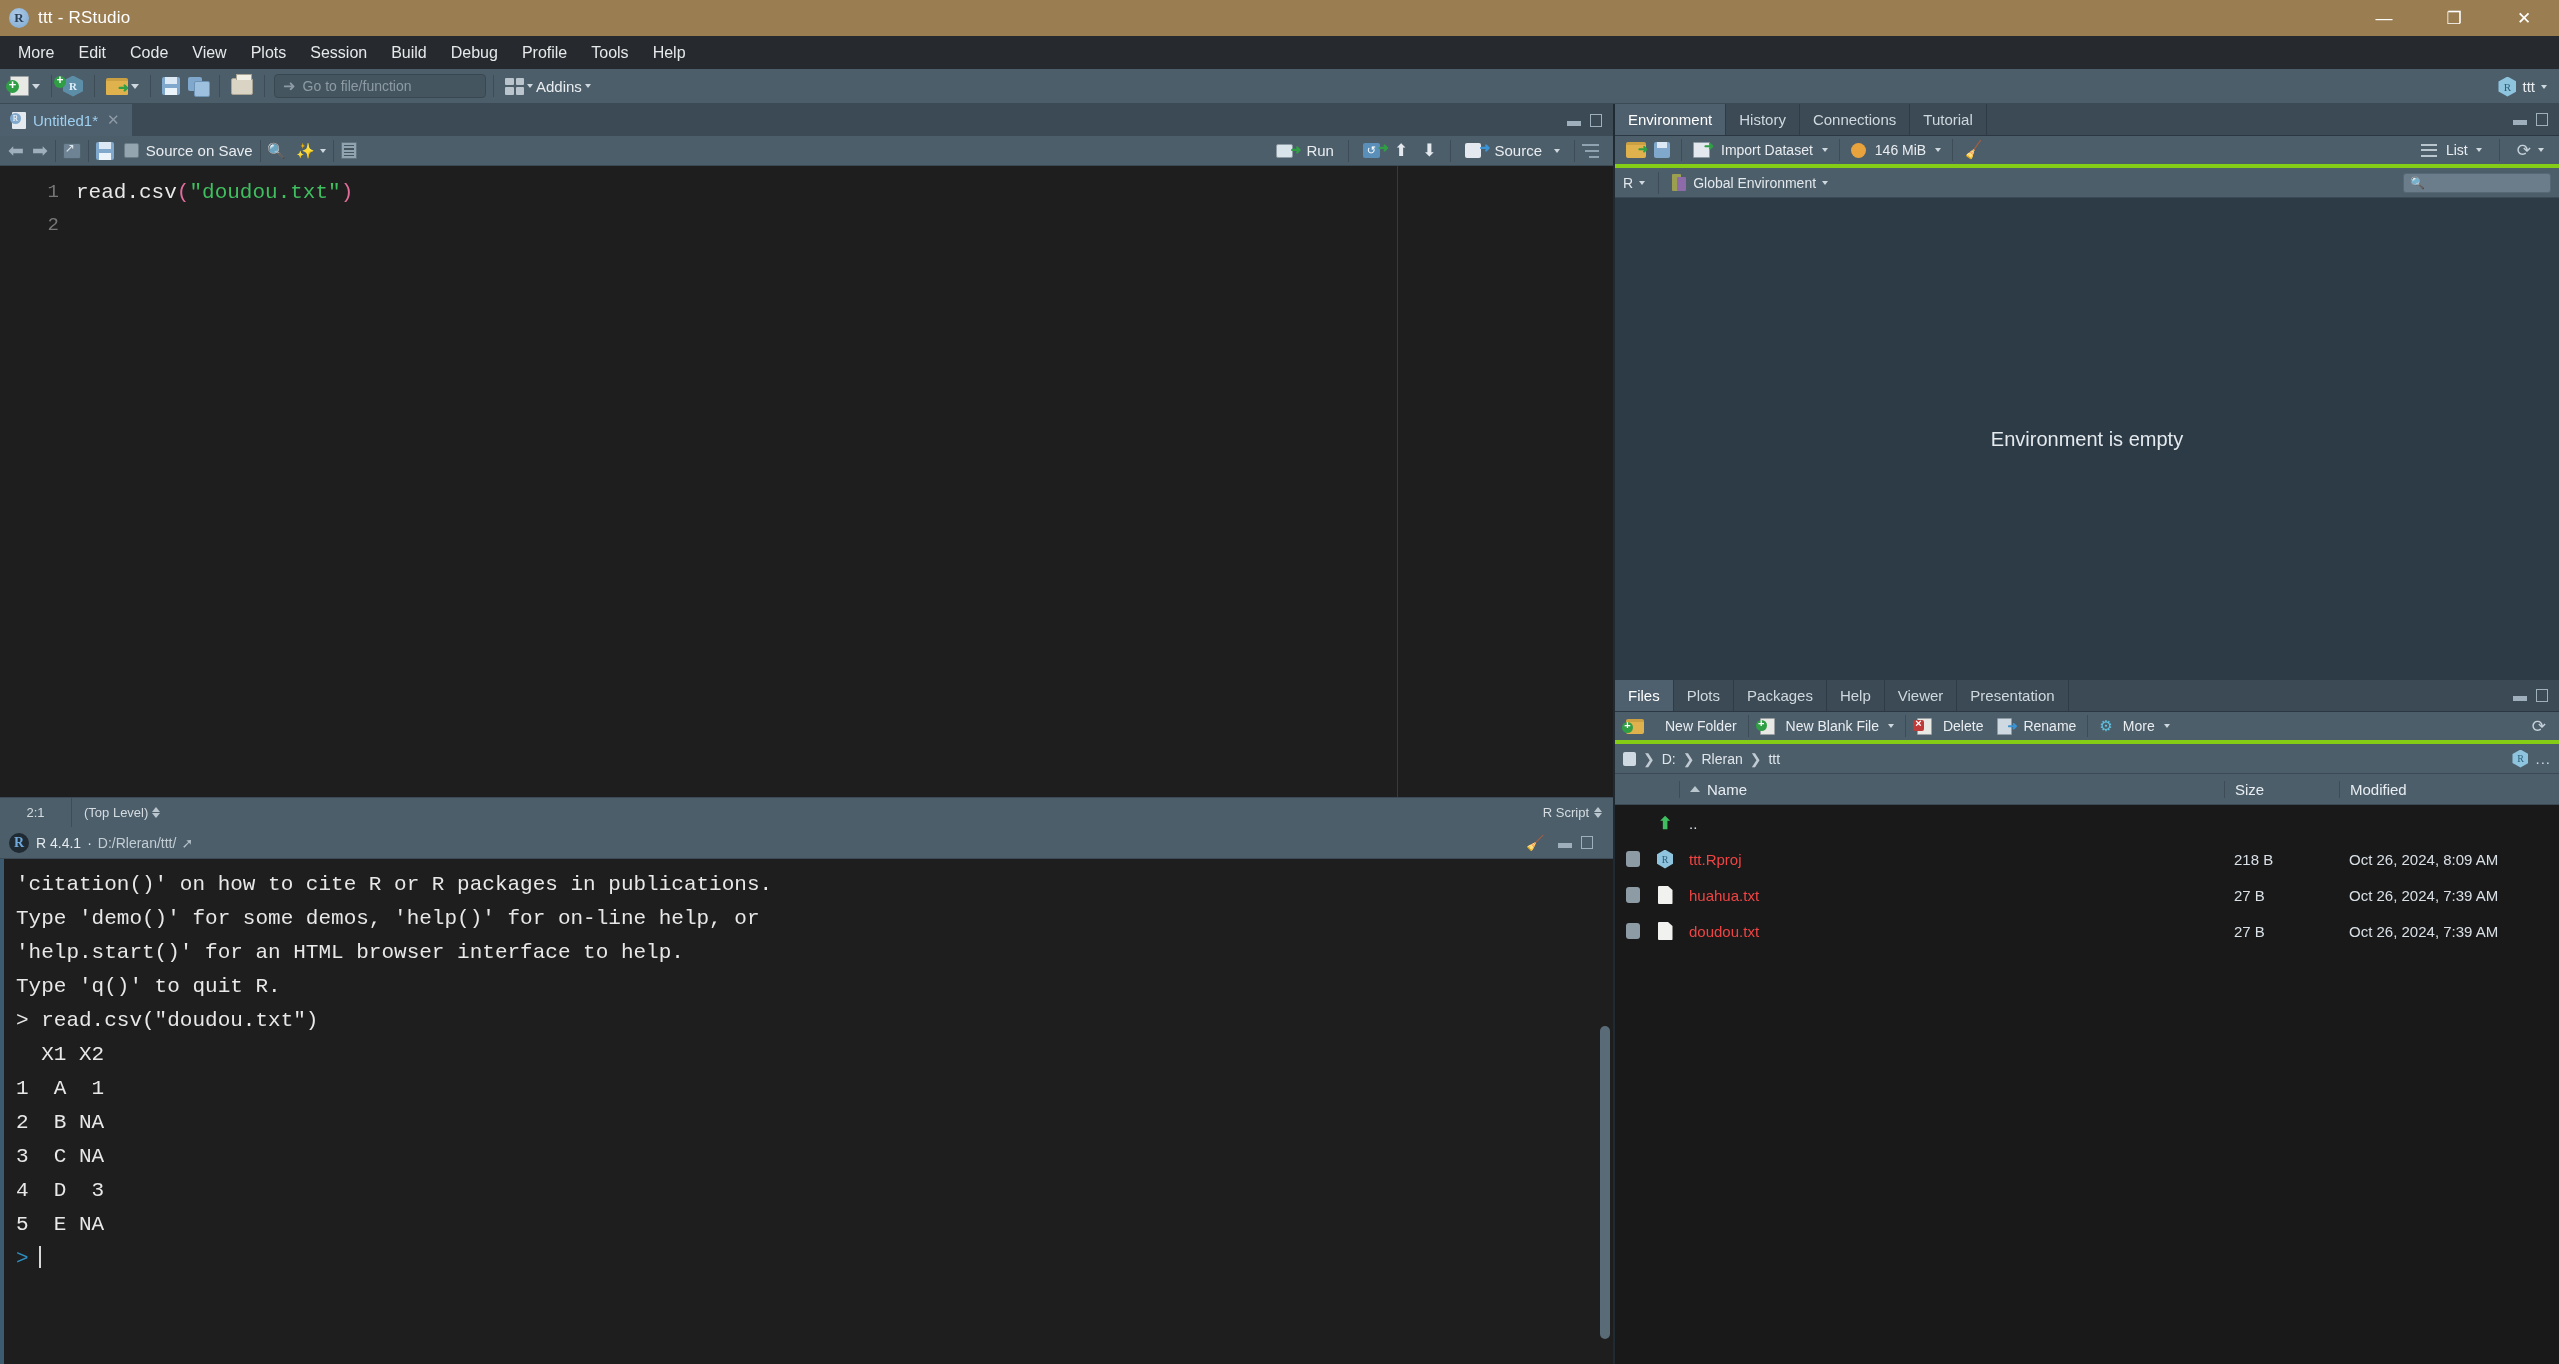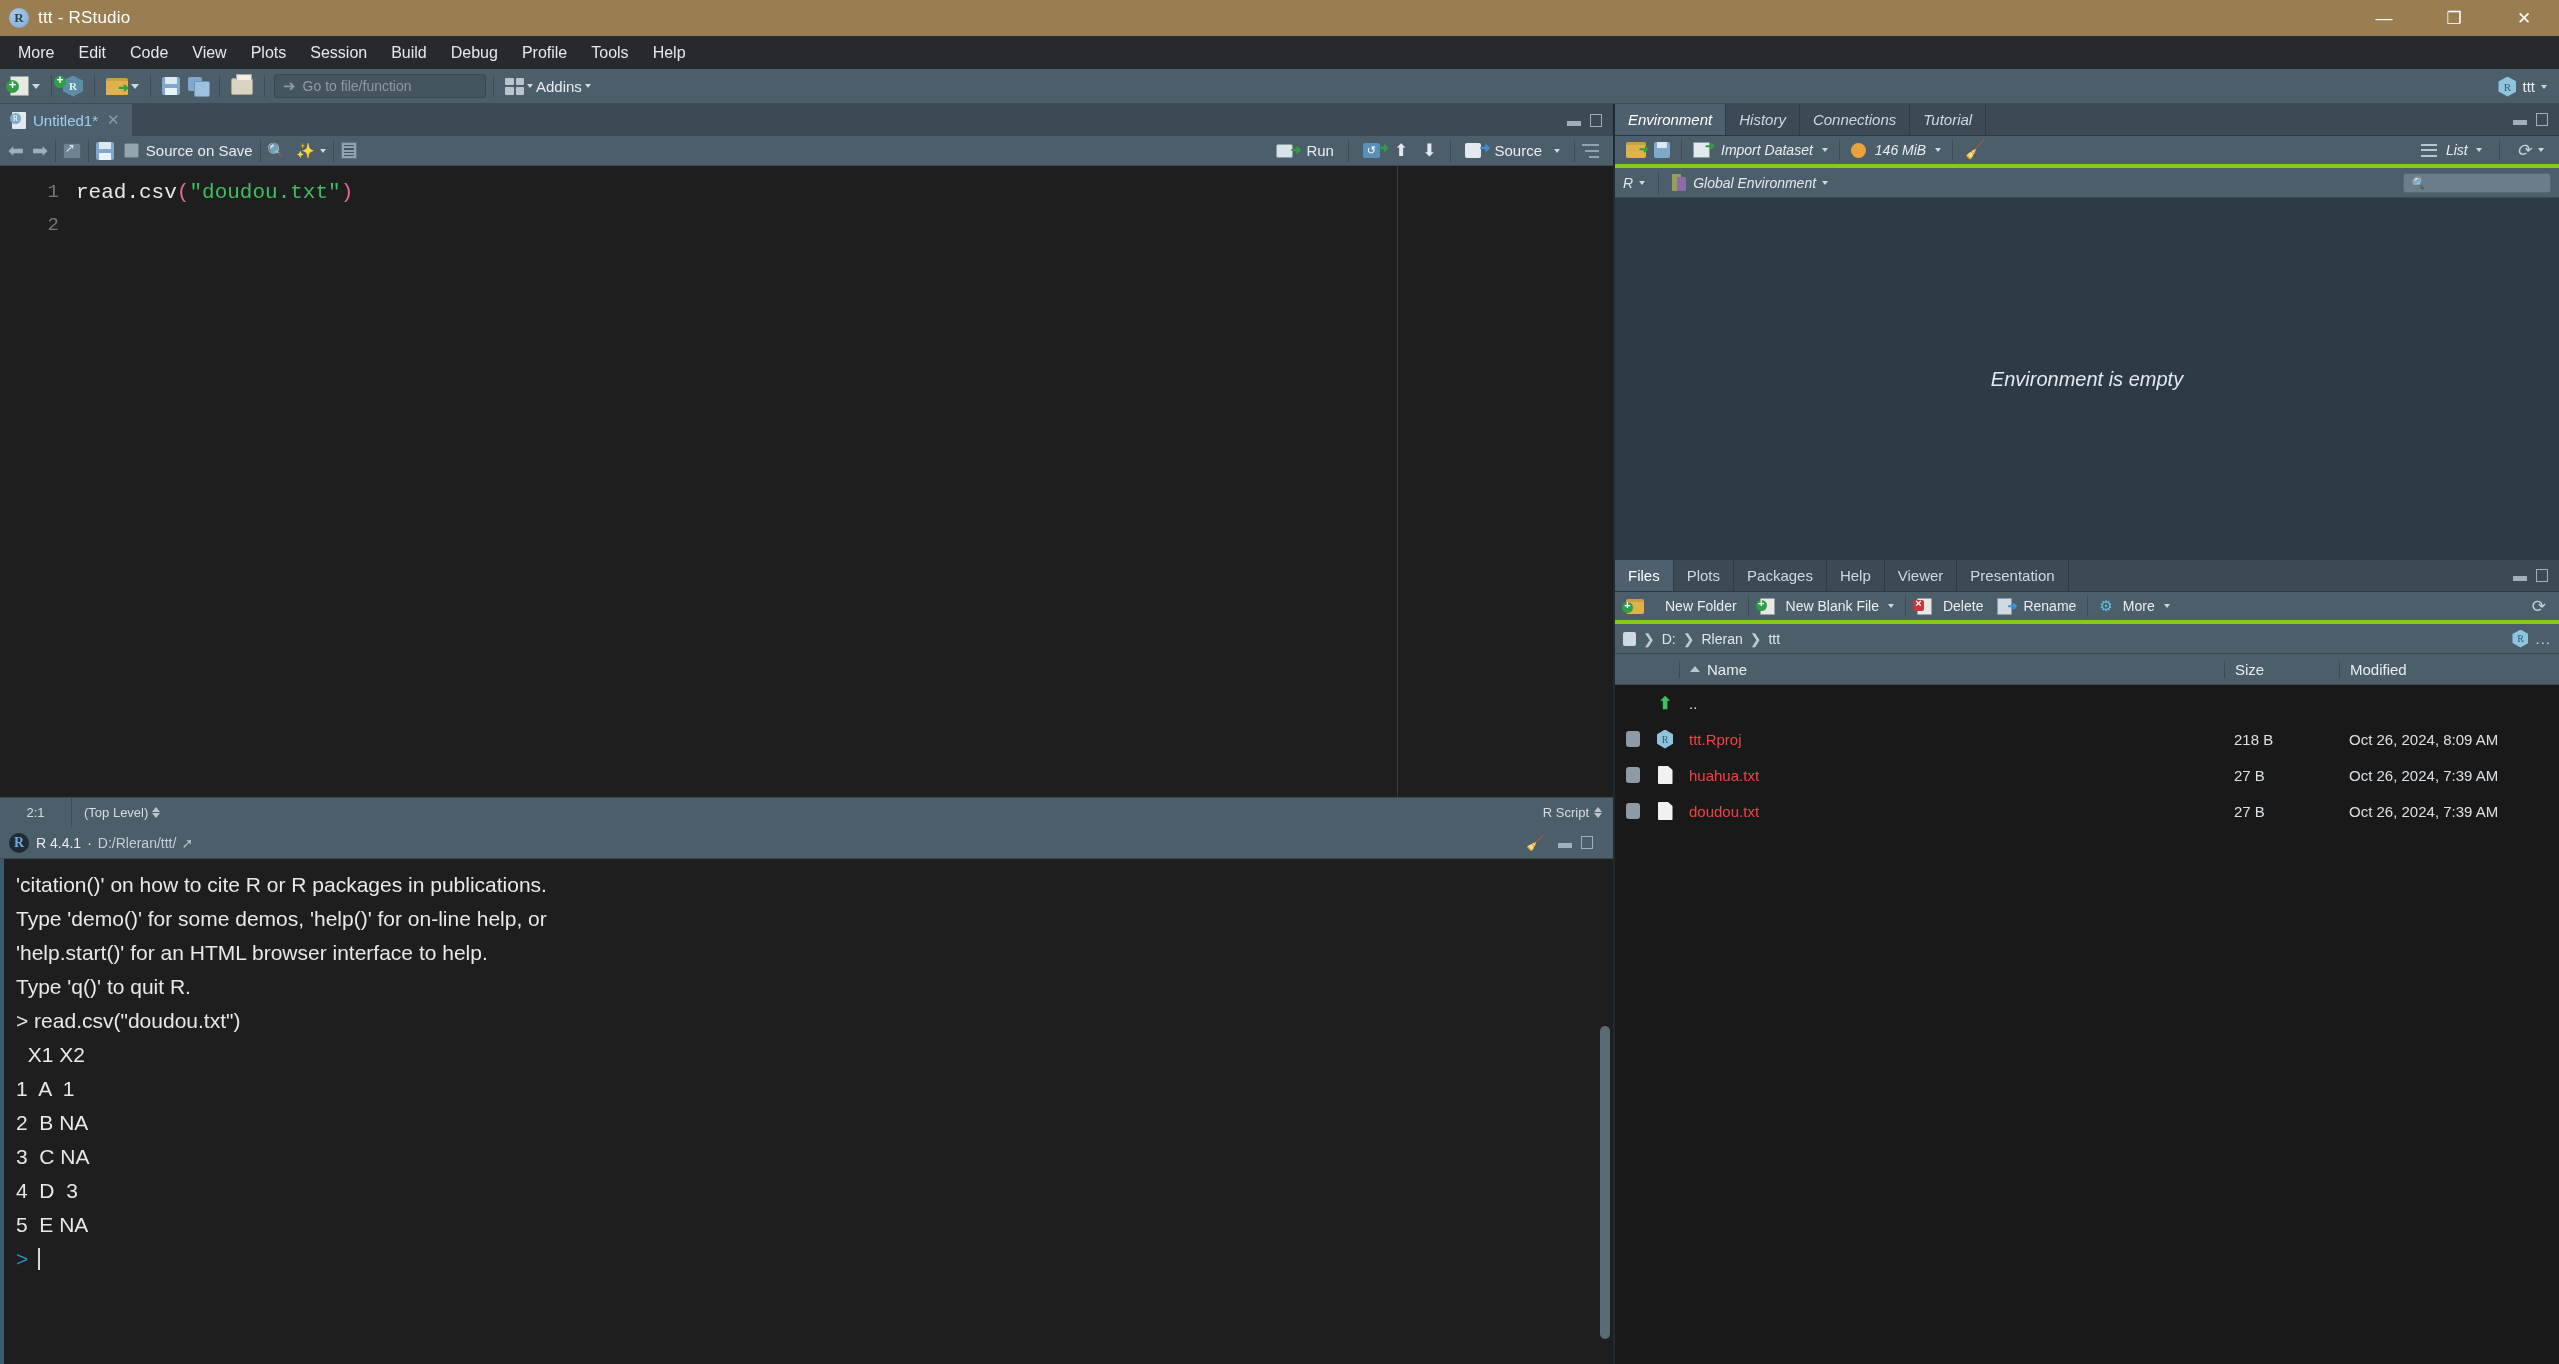"Environment" #env-panel { font-style: italic -> none; height: 456px -> 576px }
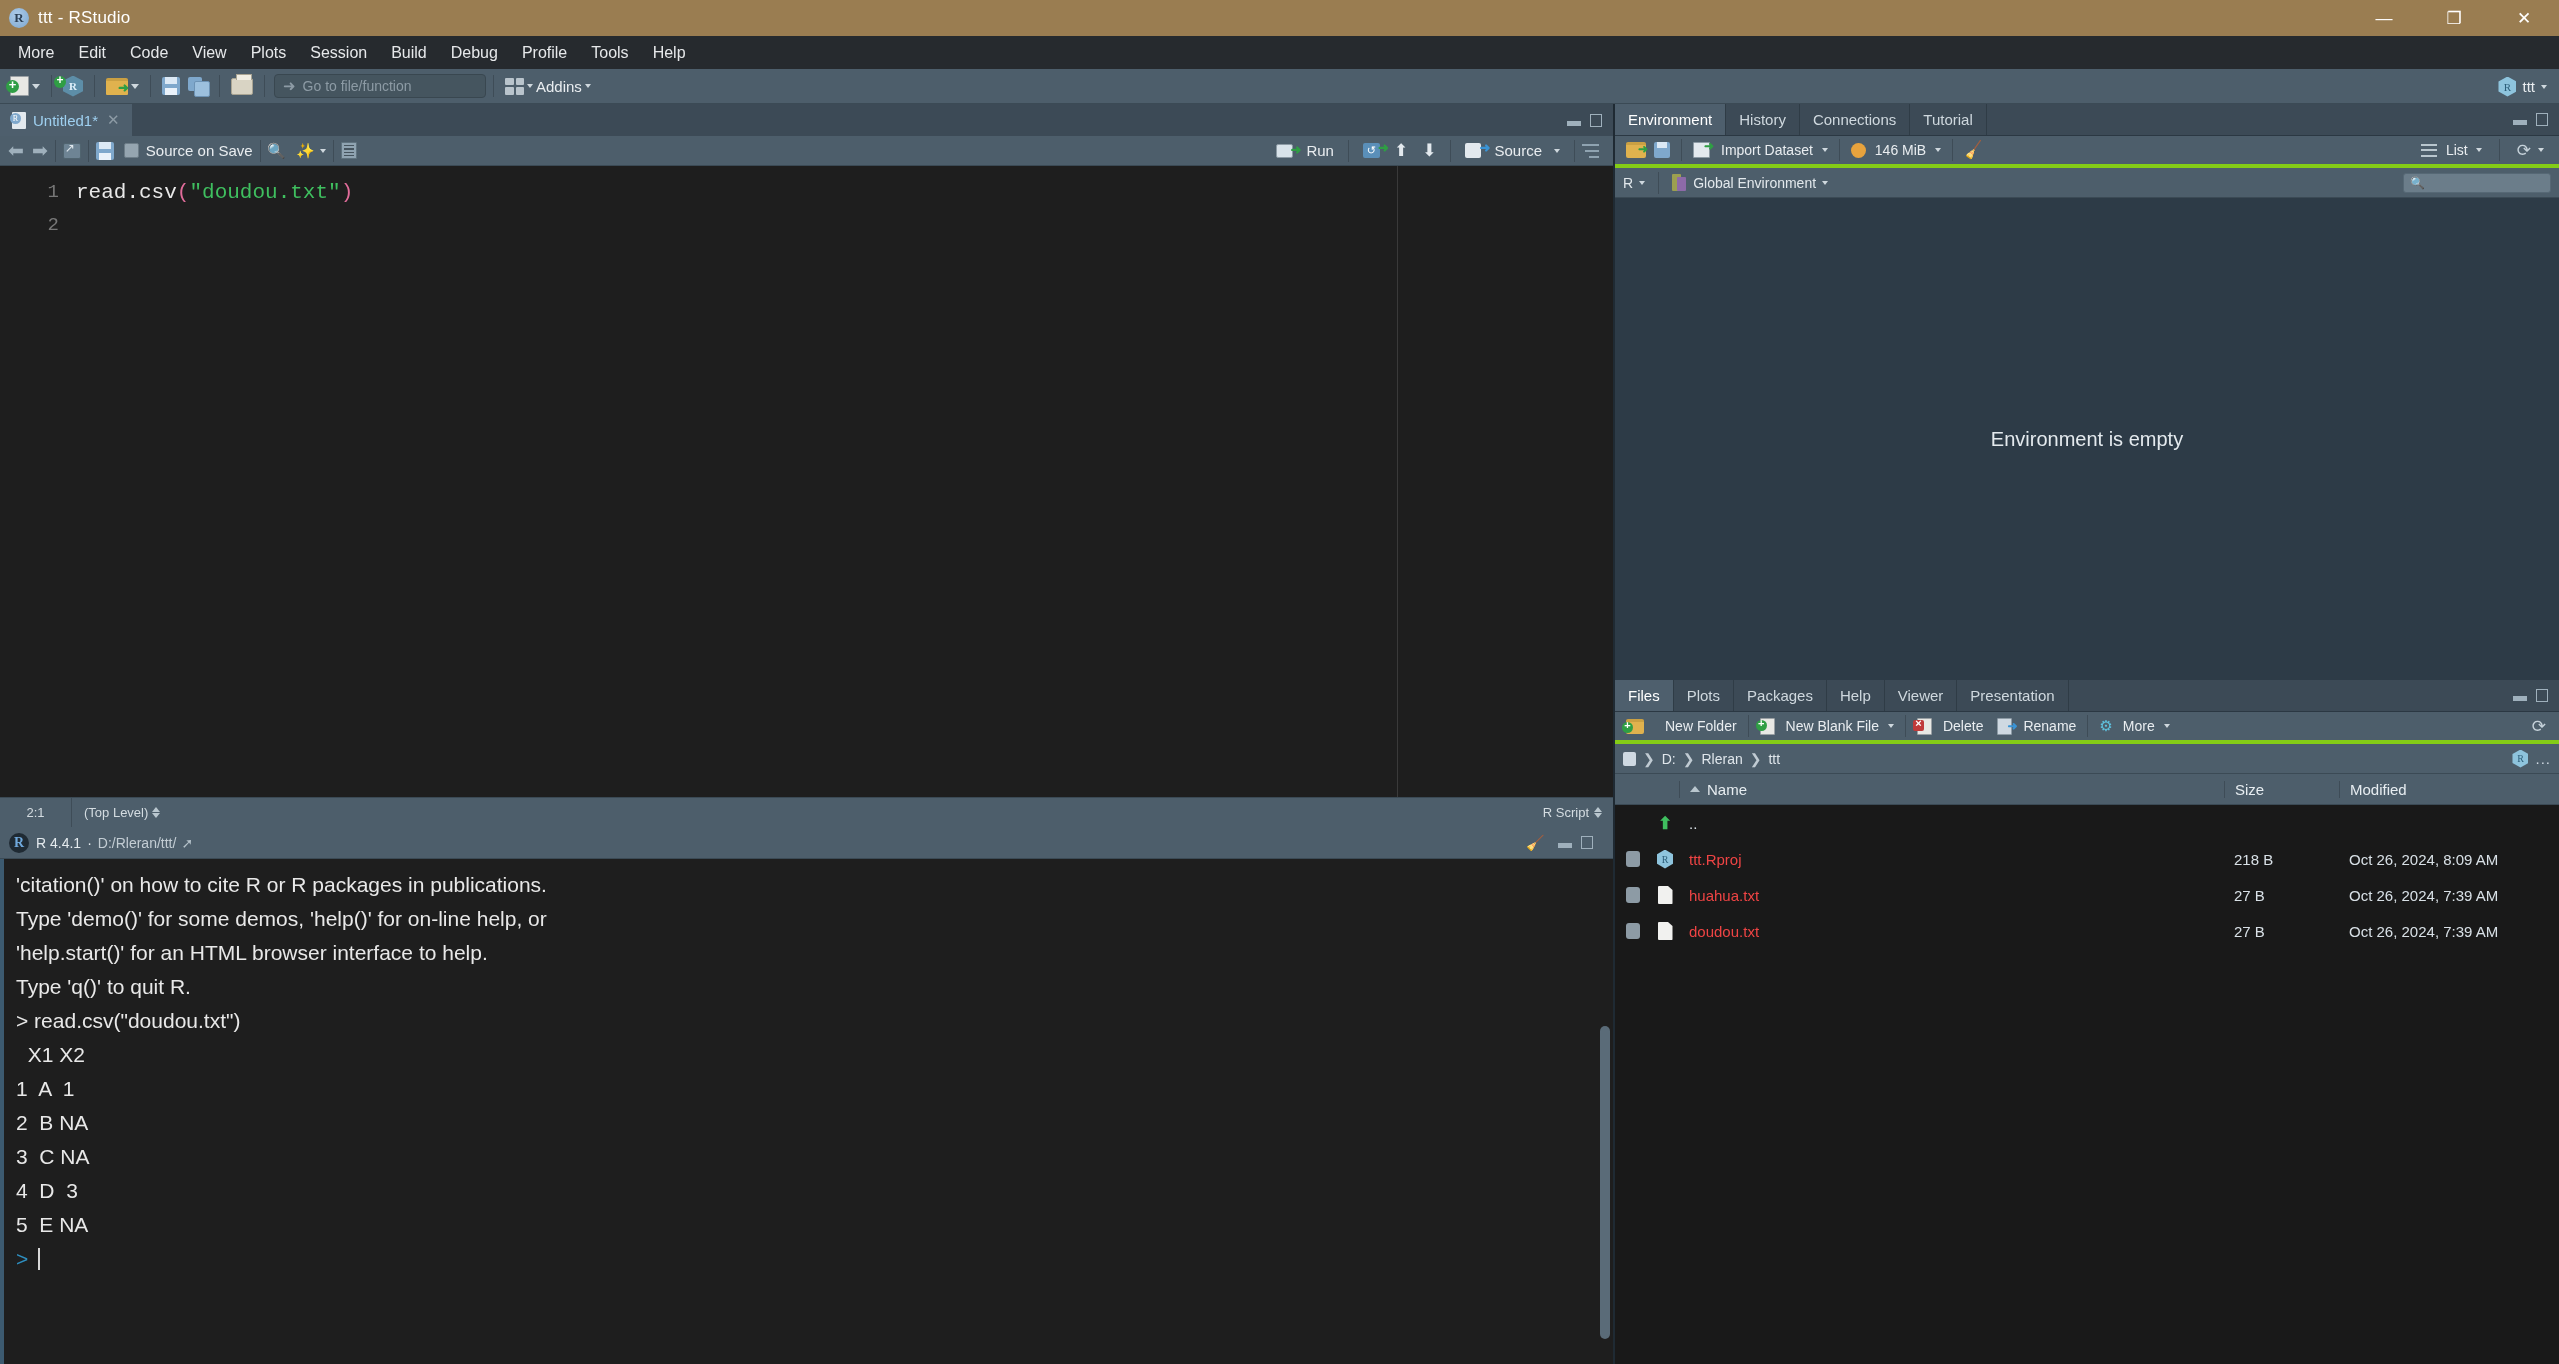"'citation()' on how to cite" #console-out .line { font-family: Liberation Sans, sans-serif -> Liberation Mono, monospace }
